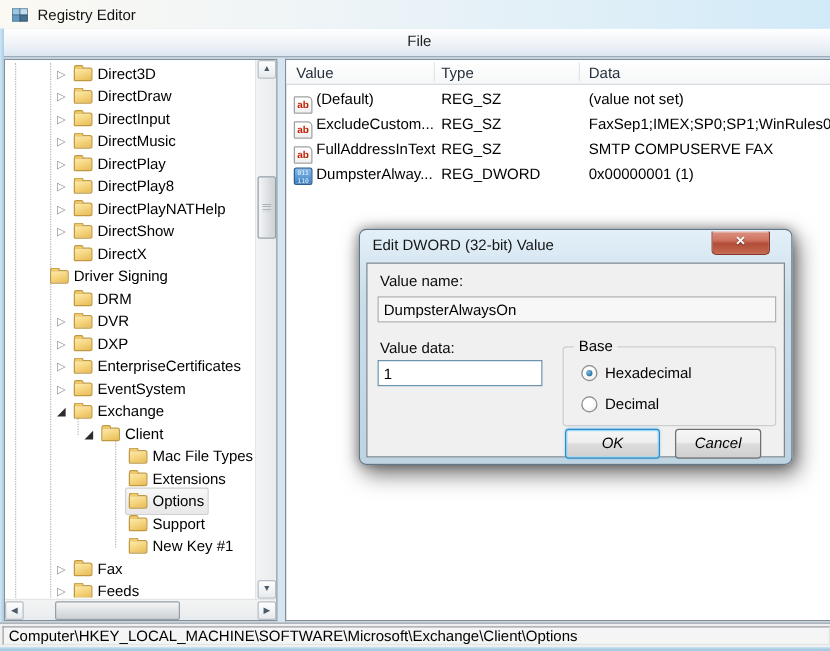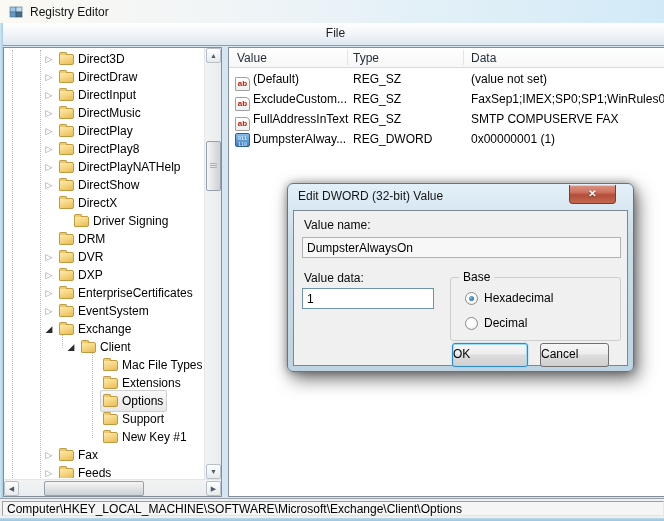"Driver Signing" div.tree-row { padding-left: 53px -> 19px }
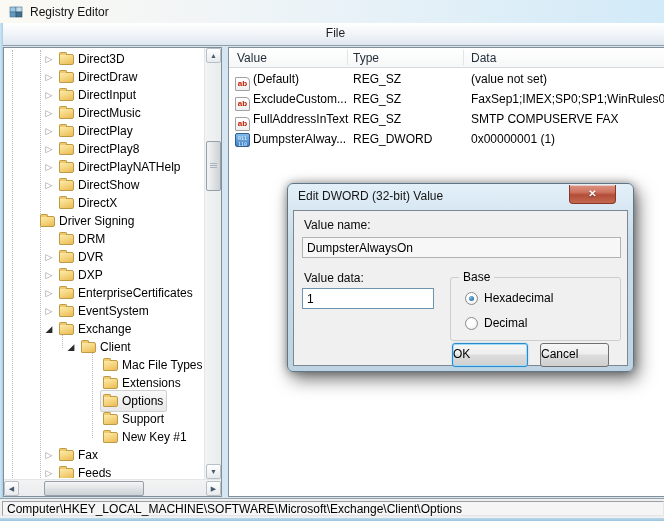"OK" .btn { font-style: none -> italic; text-align: none -> center }
